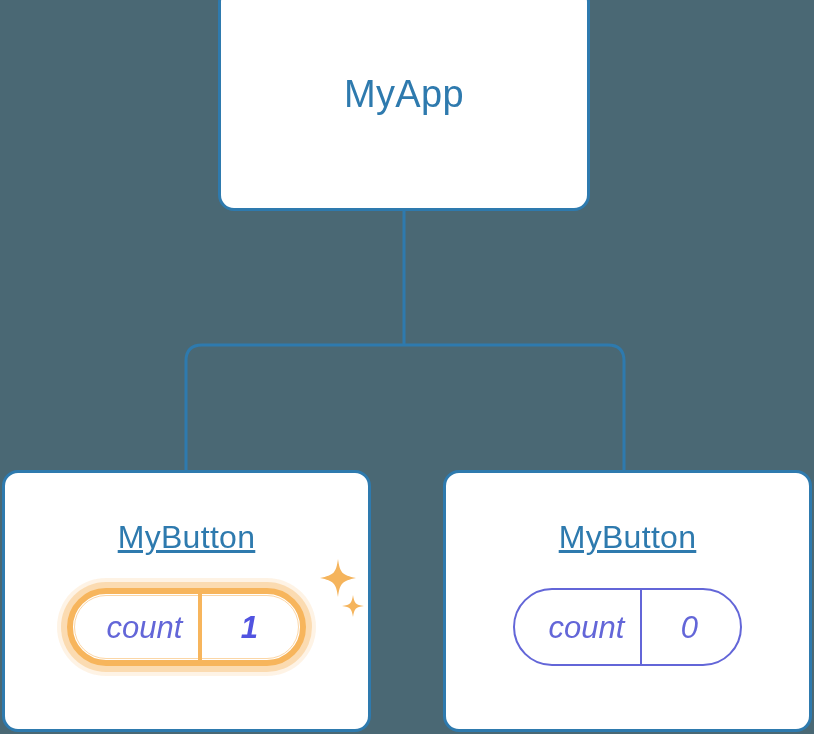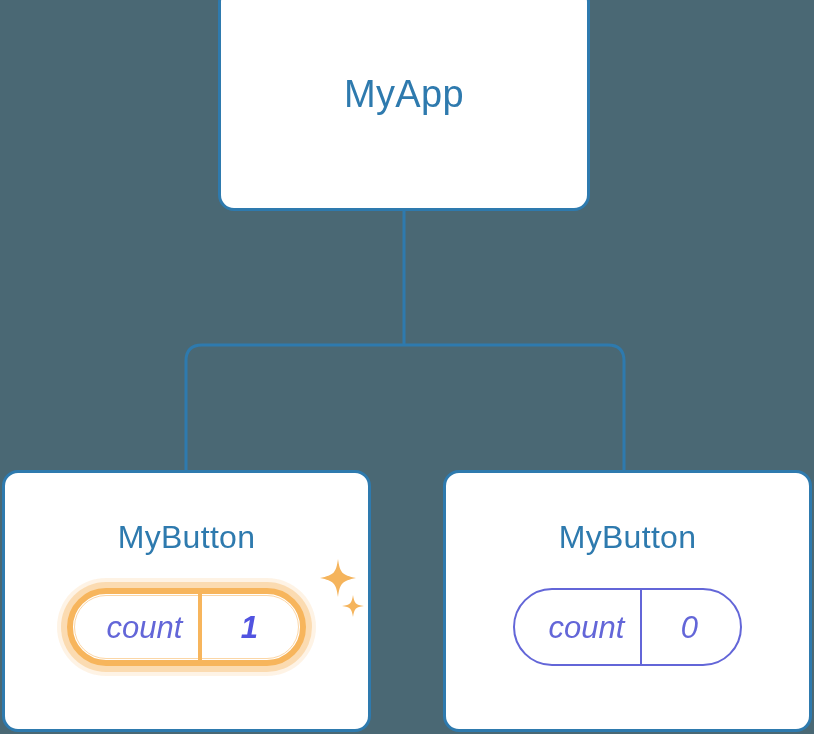"MyButton" .card-child .card-title { text-decoration: none -> underline }
